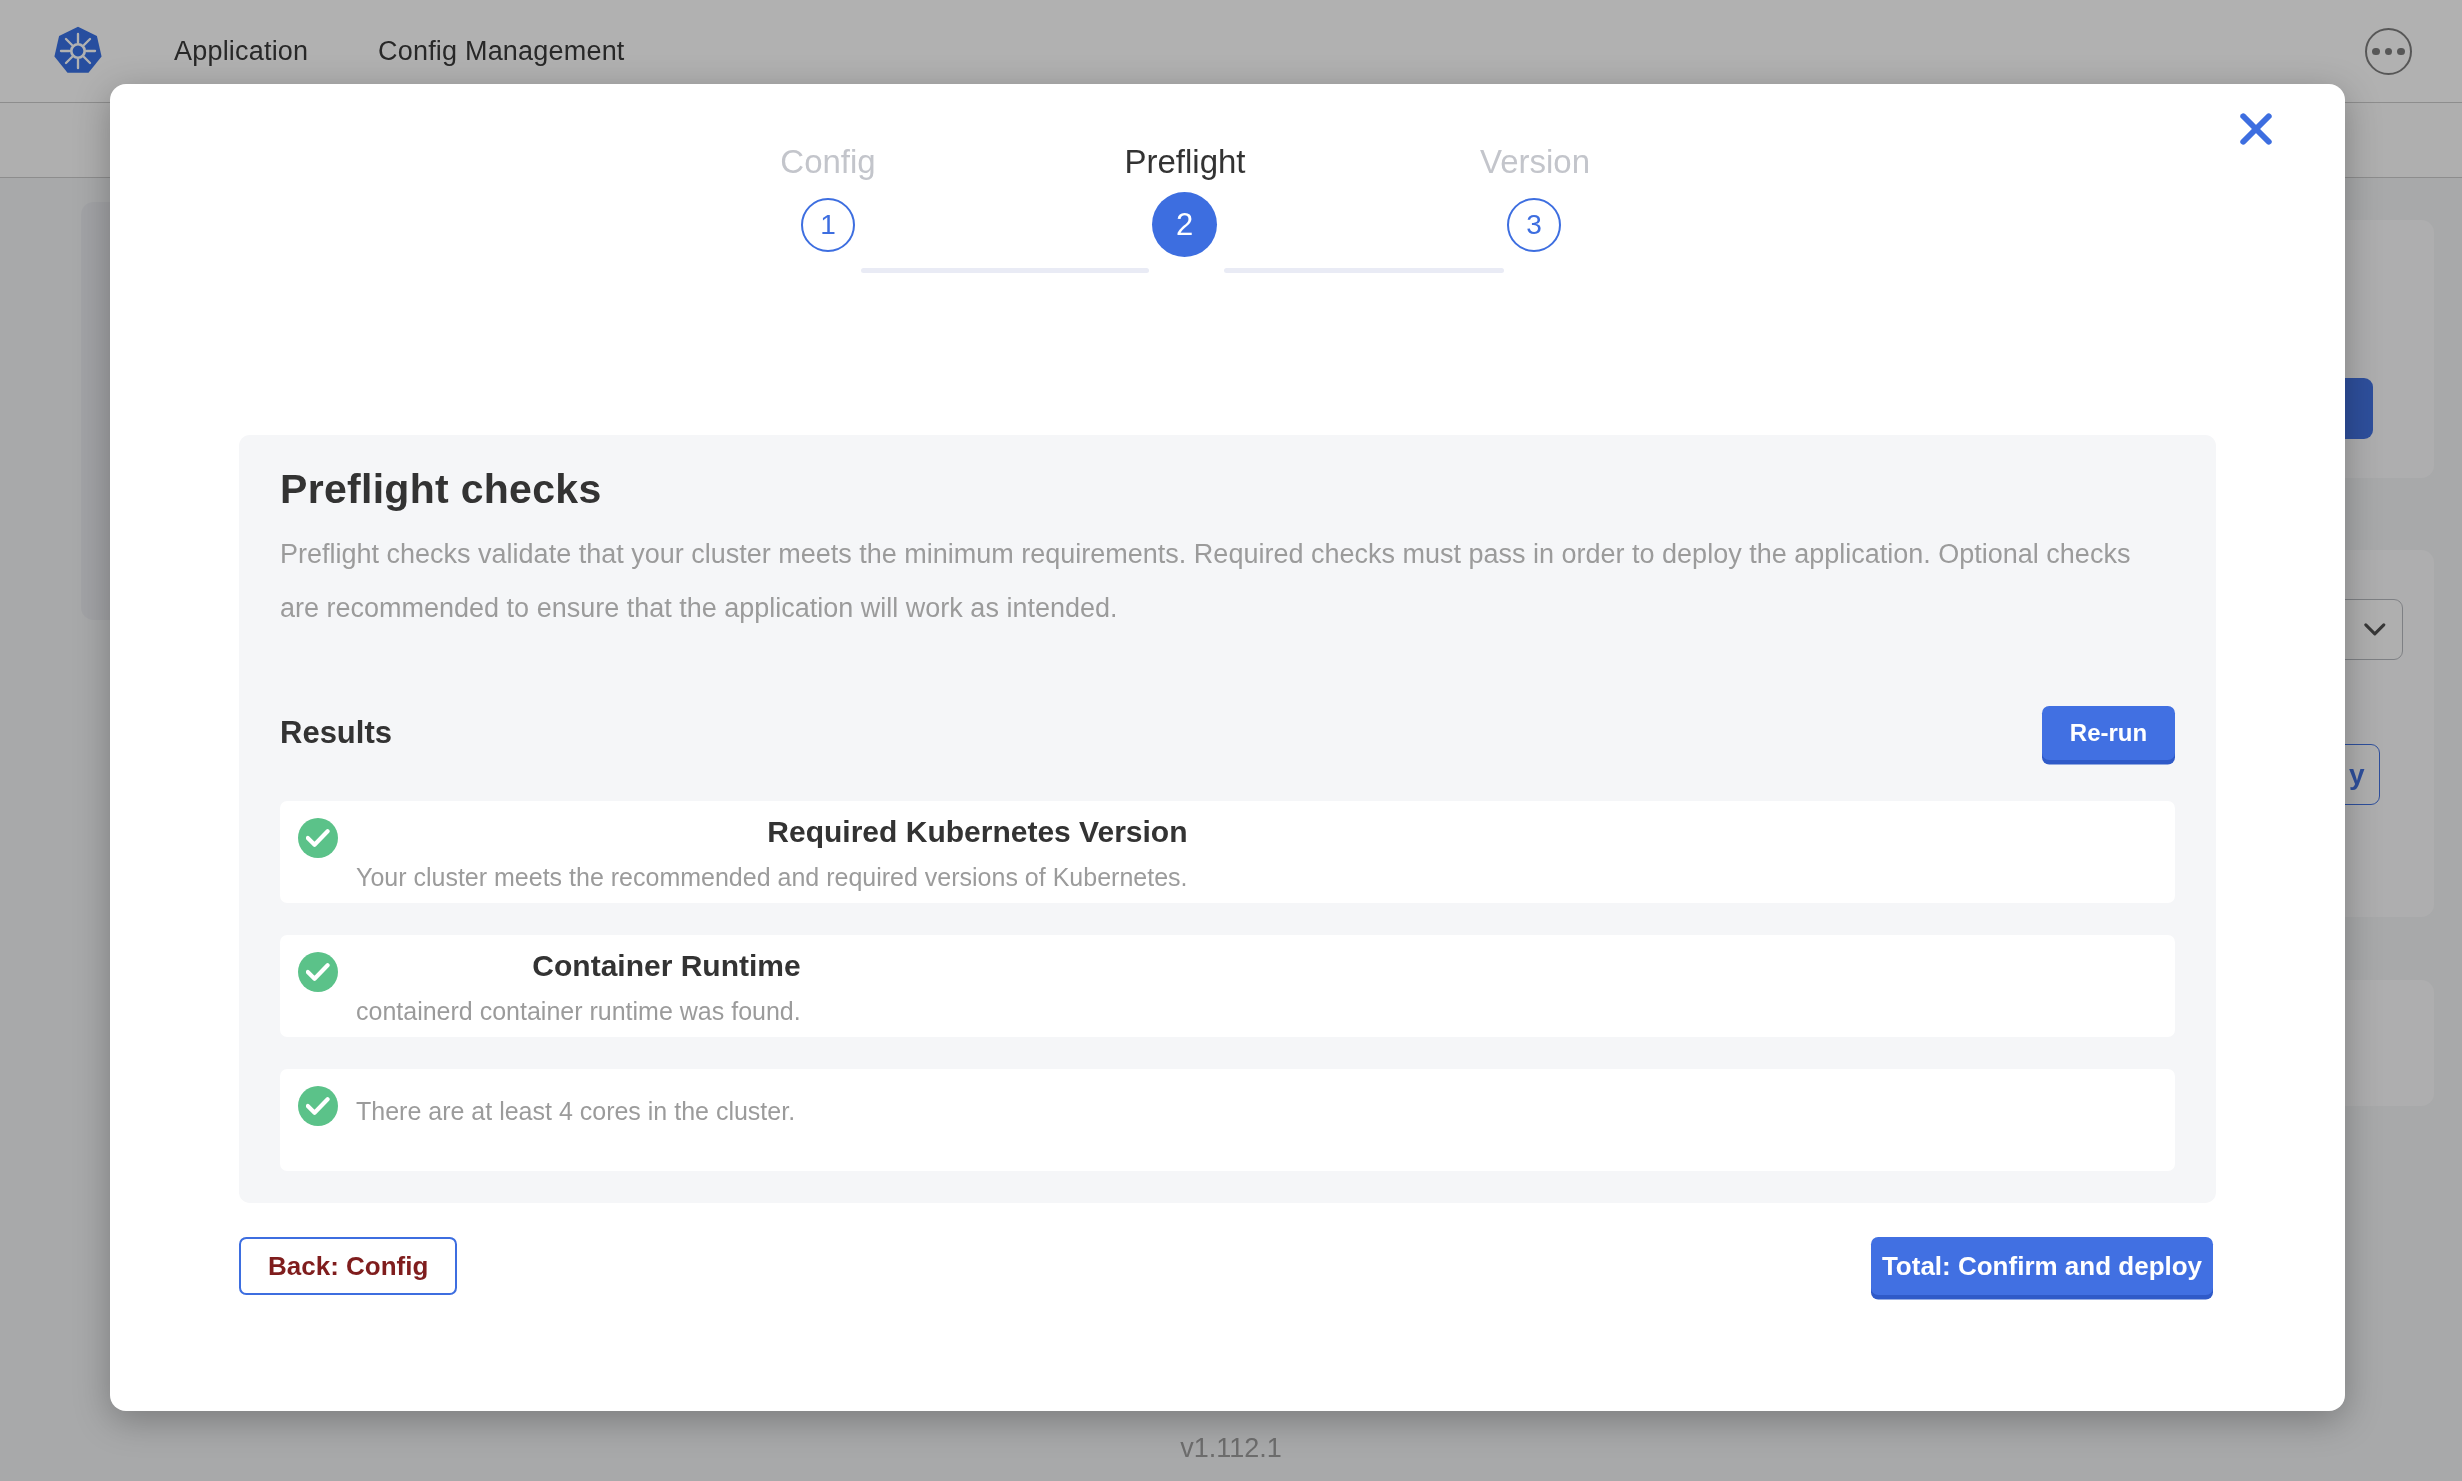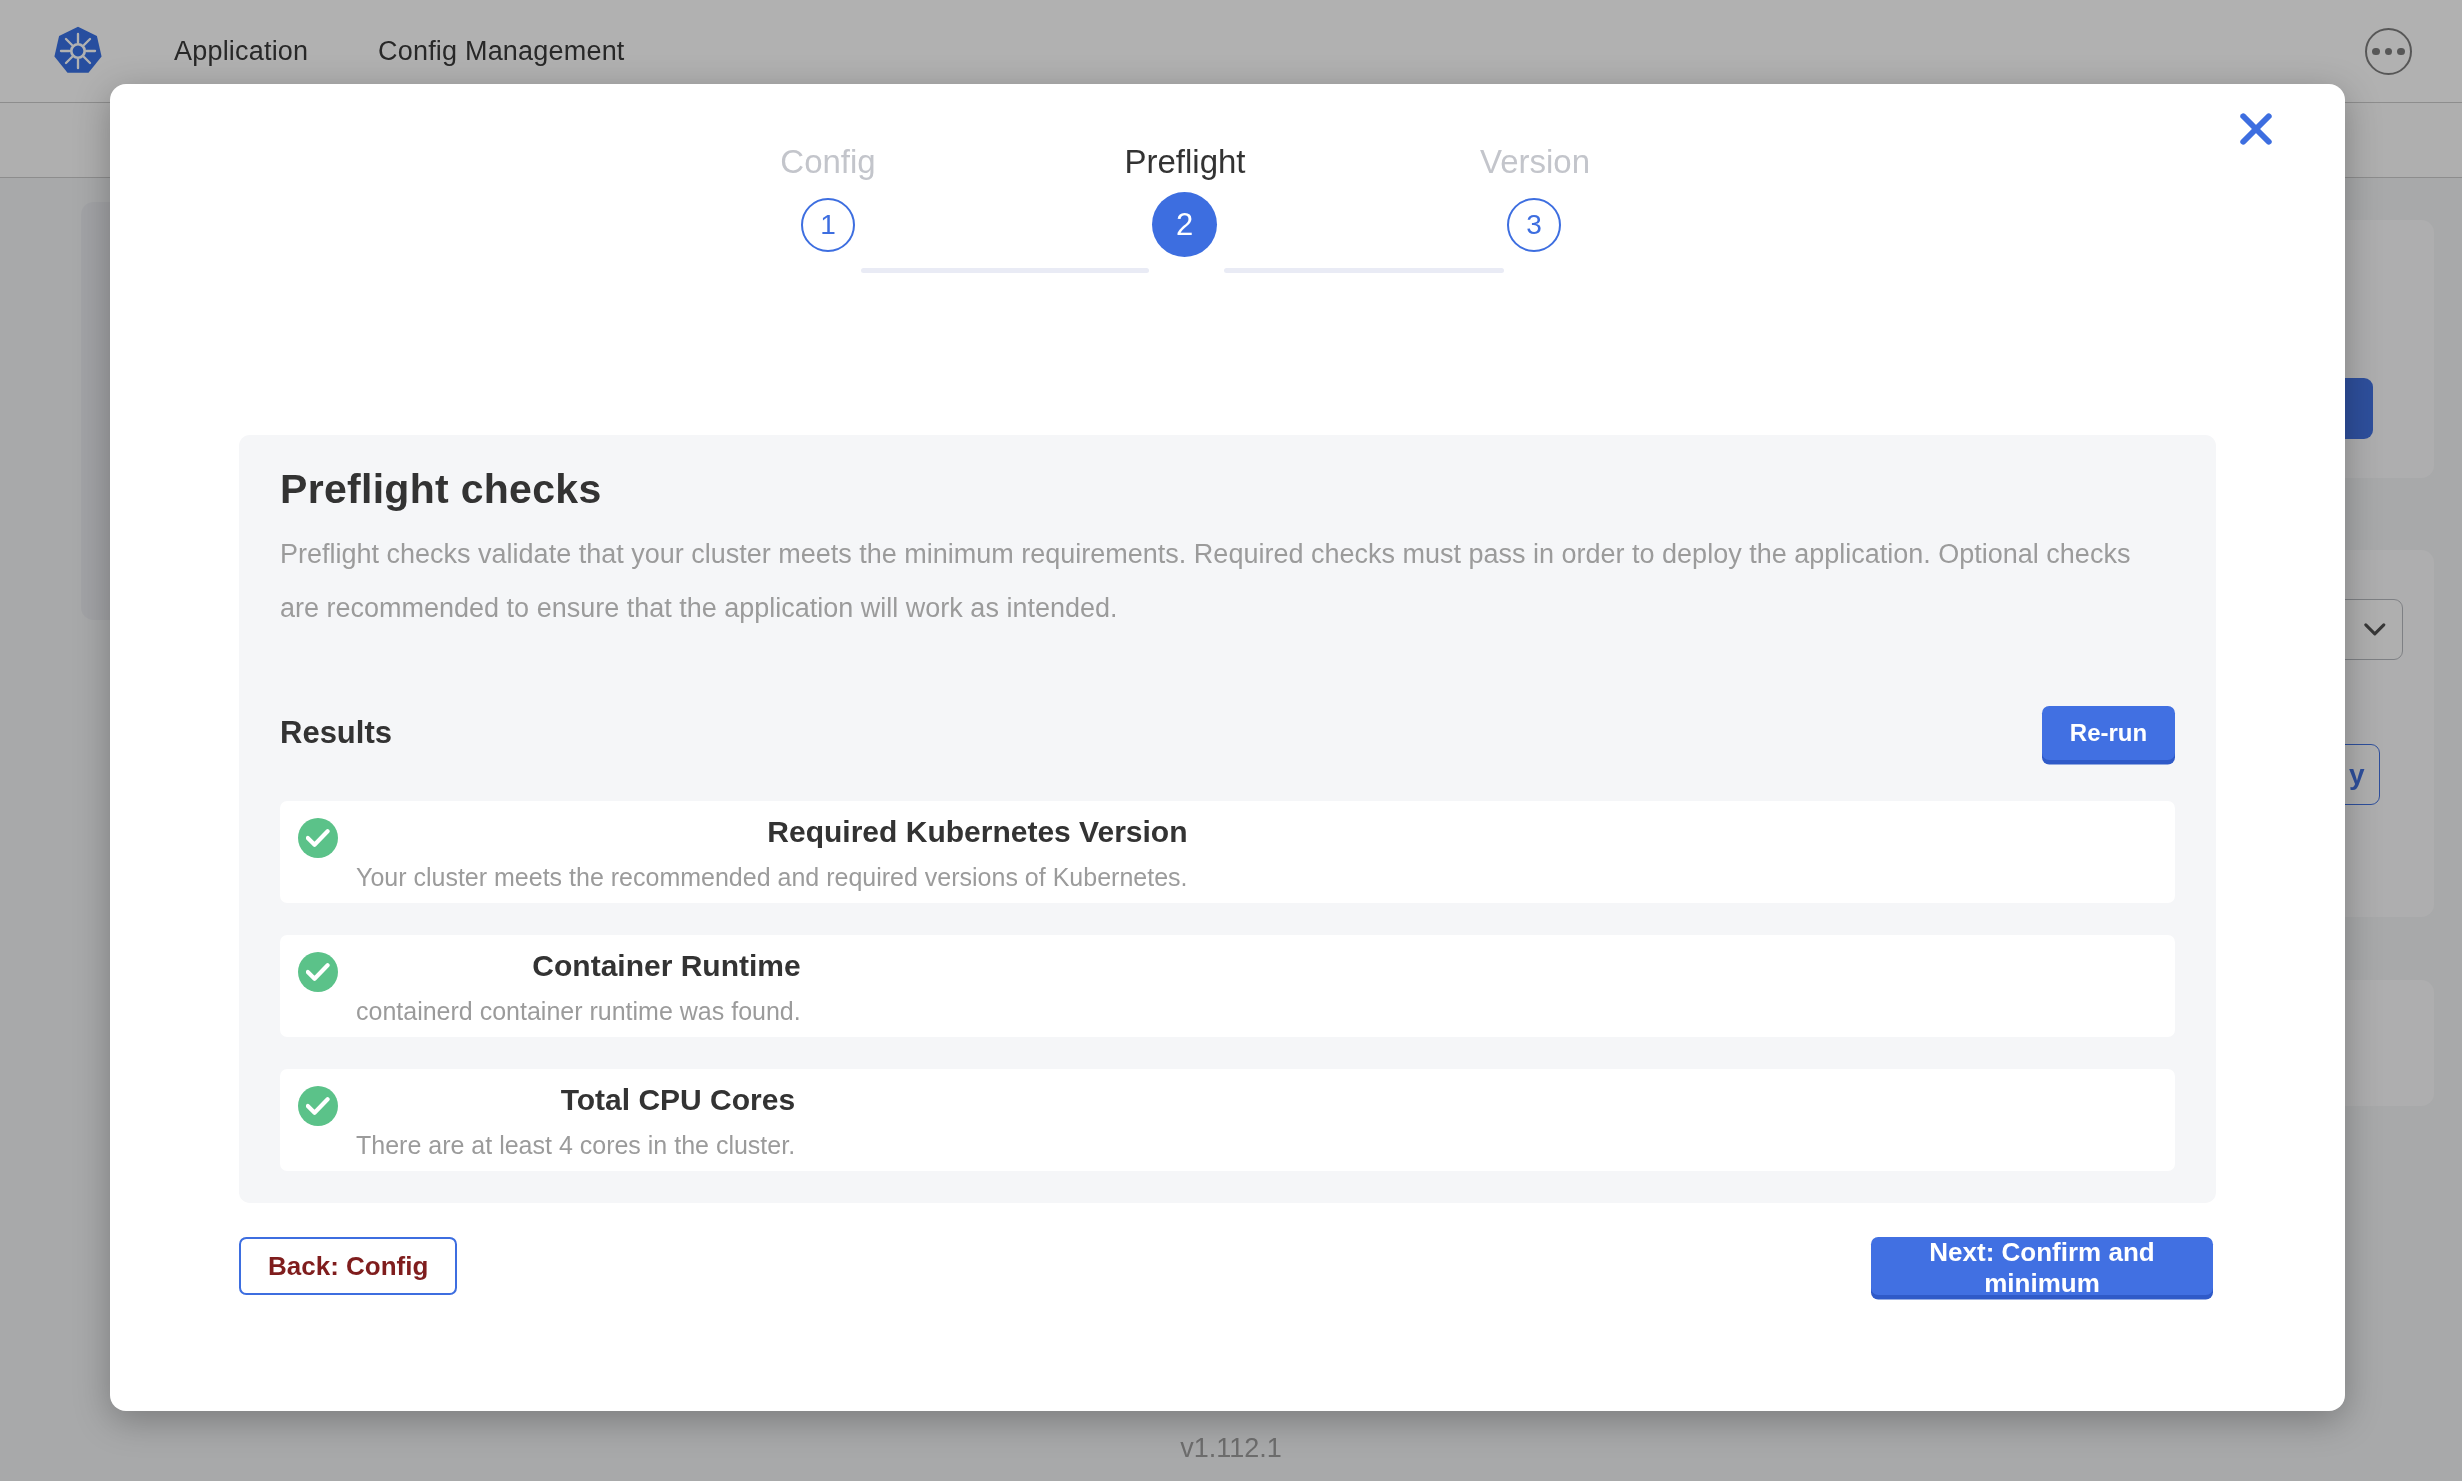"Total CPU Cores" div.check-title { html: <div>Total CPU Cores</div> -> none }
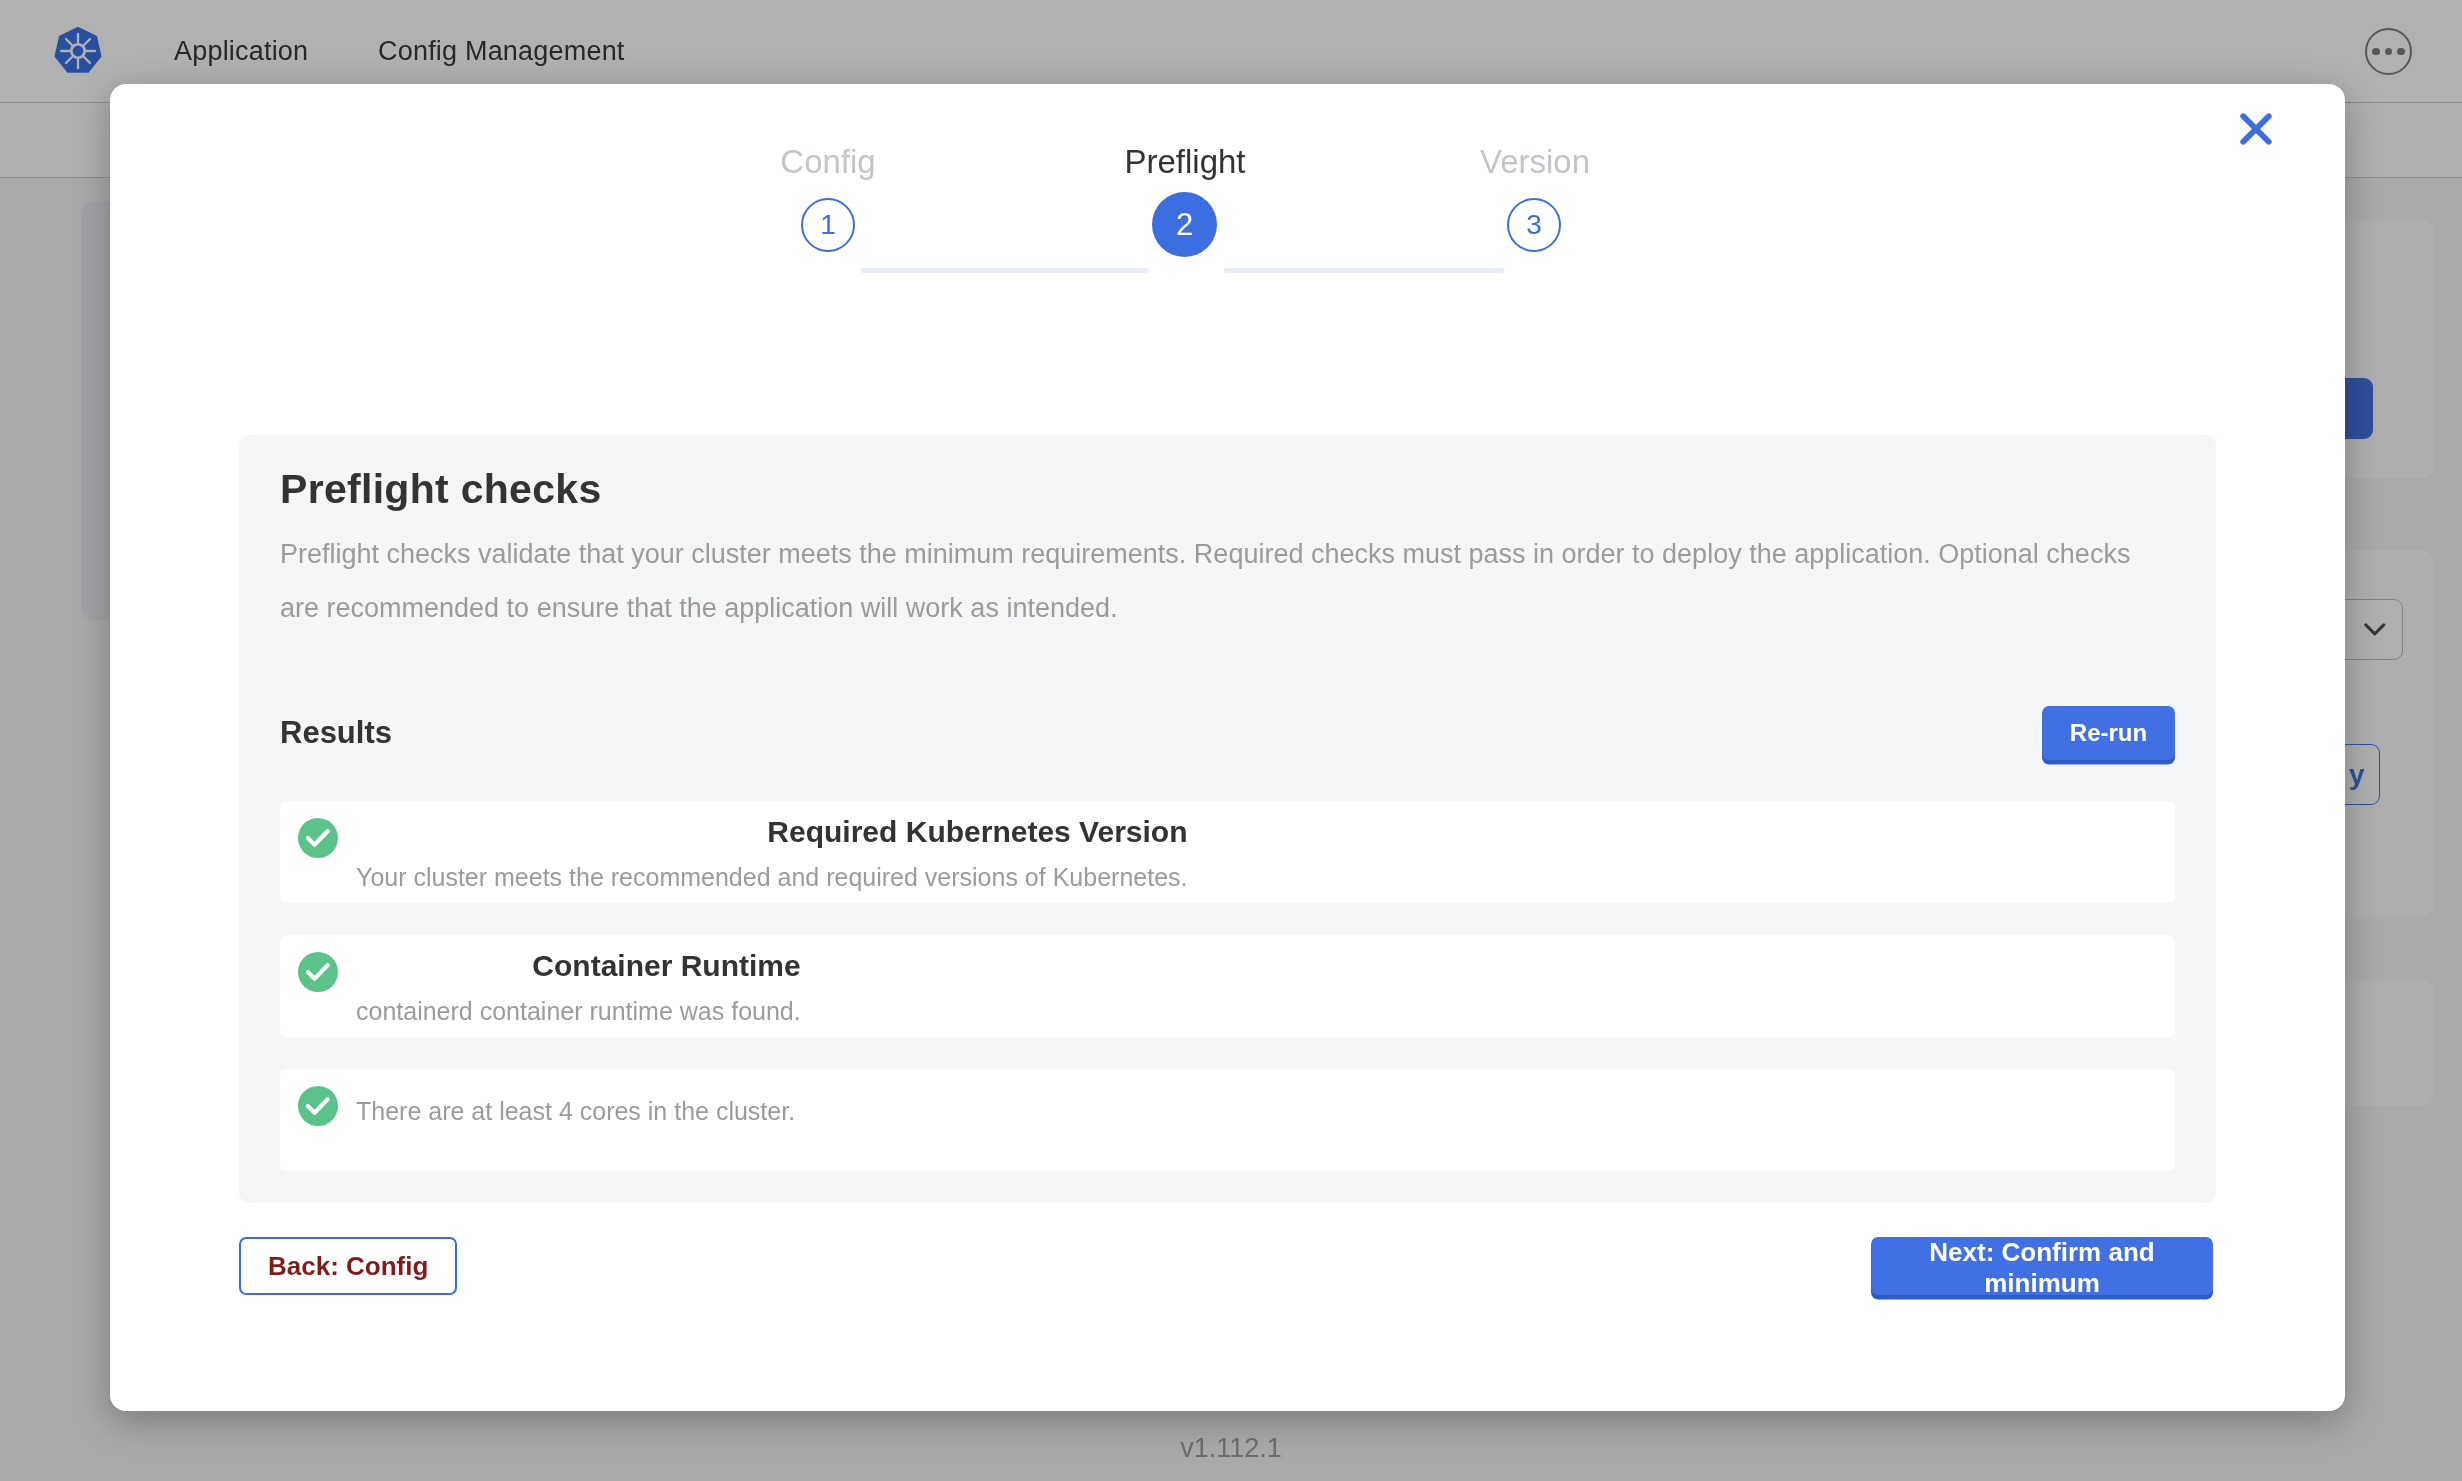"Next: Confirm and minimum" button.next-btn { text: Next: Confirm and minimum -> Total: Confirm and deploy }
